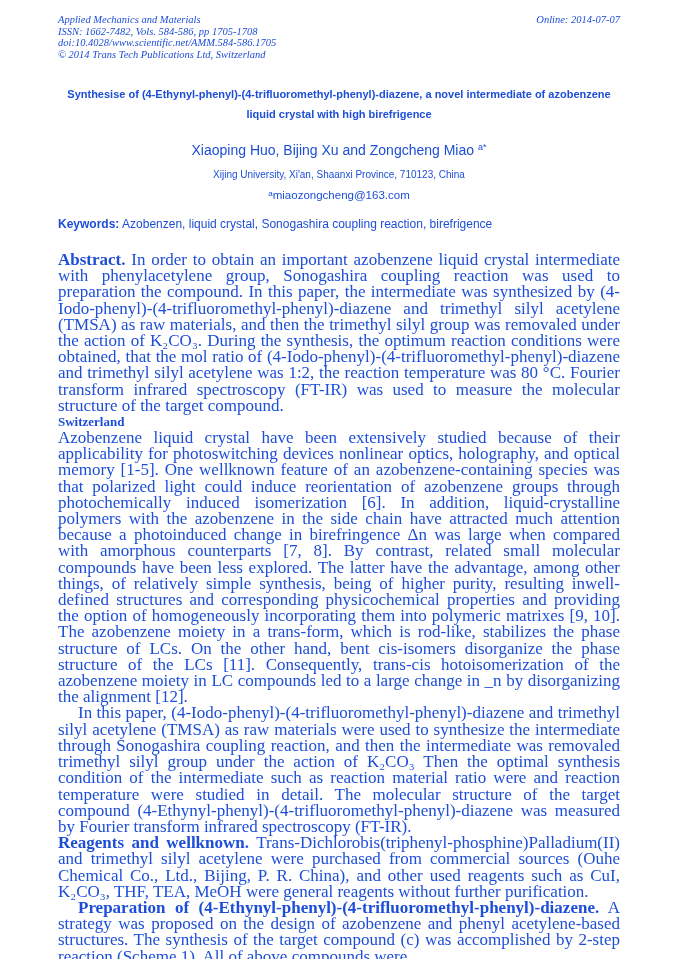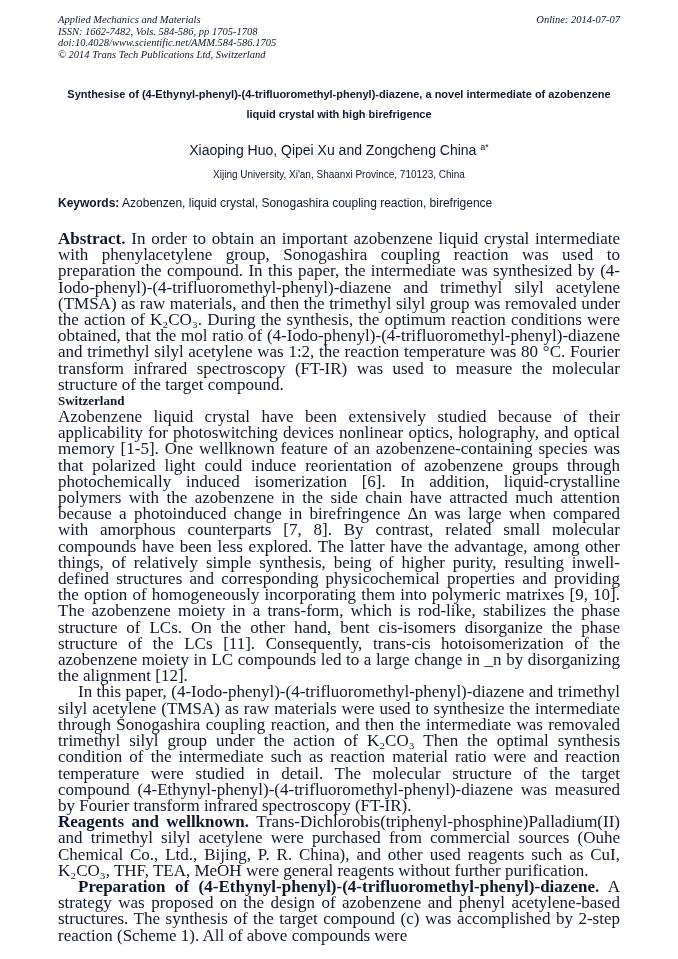"Applied Mechanics and Materials" .page { color: #0f172a -> #1d4ed8 }
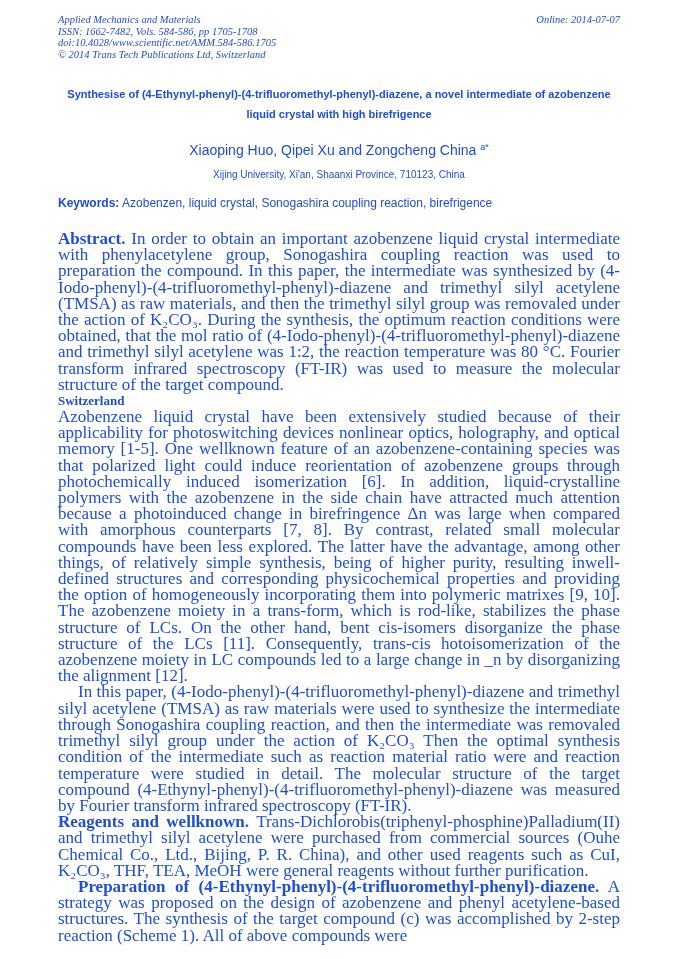"Xiaoping Huo, Qipei Xu and" span { text: Qipei Xu and Zongcheng China -> Bijing Xu and Zongcheng Miao }
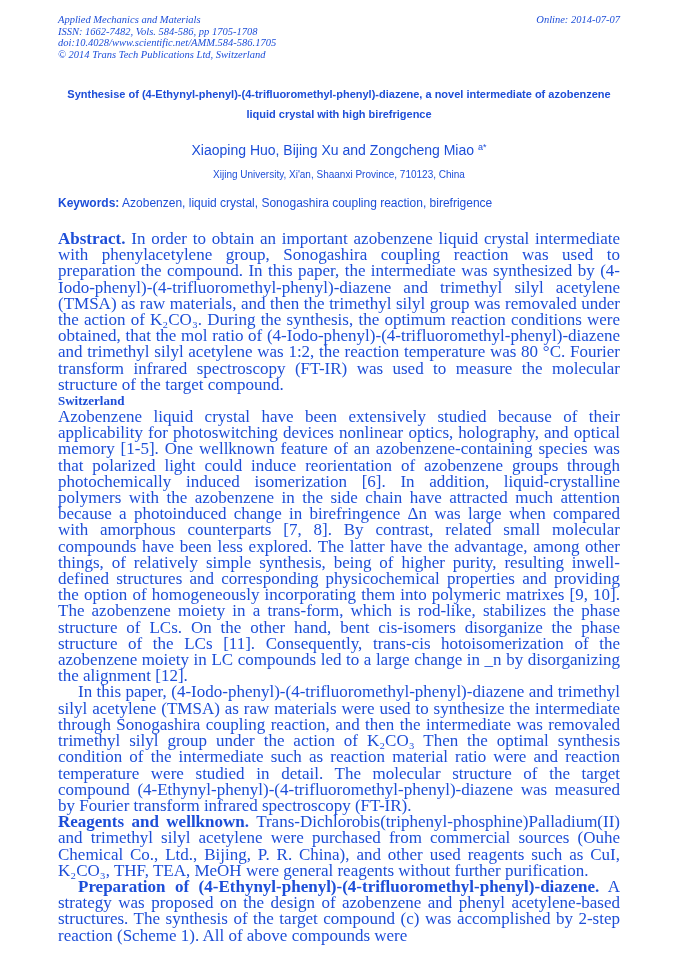"amiaozongcheng@163.com" div.email { html: none -> <div><span>a</span><span>miaozongcheng@163.com</span></div> }
